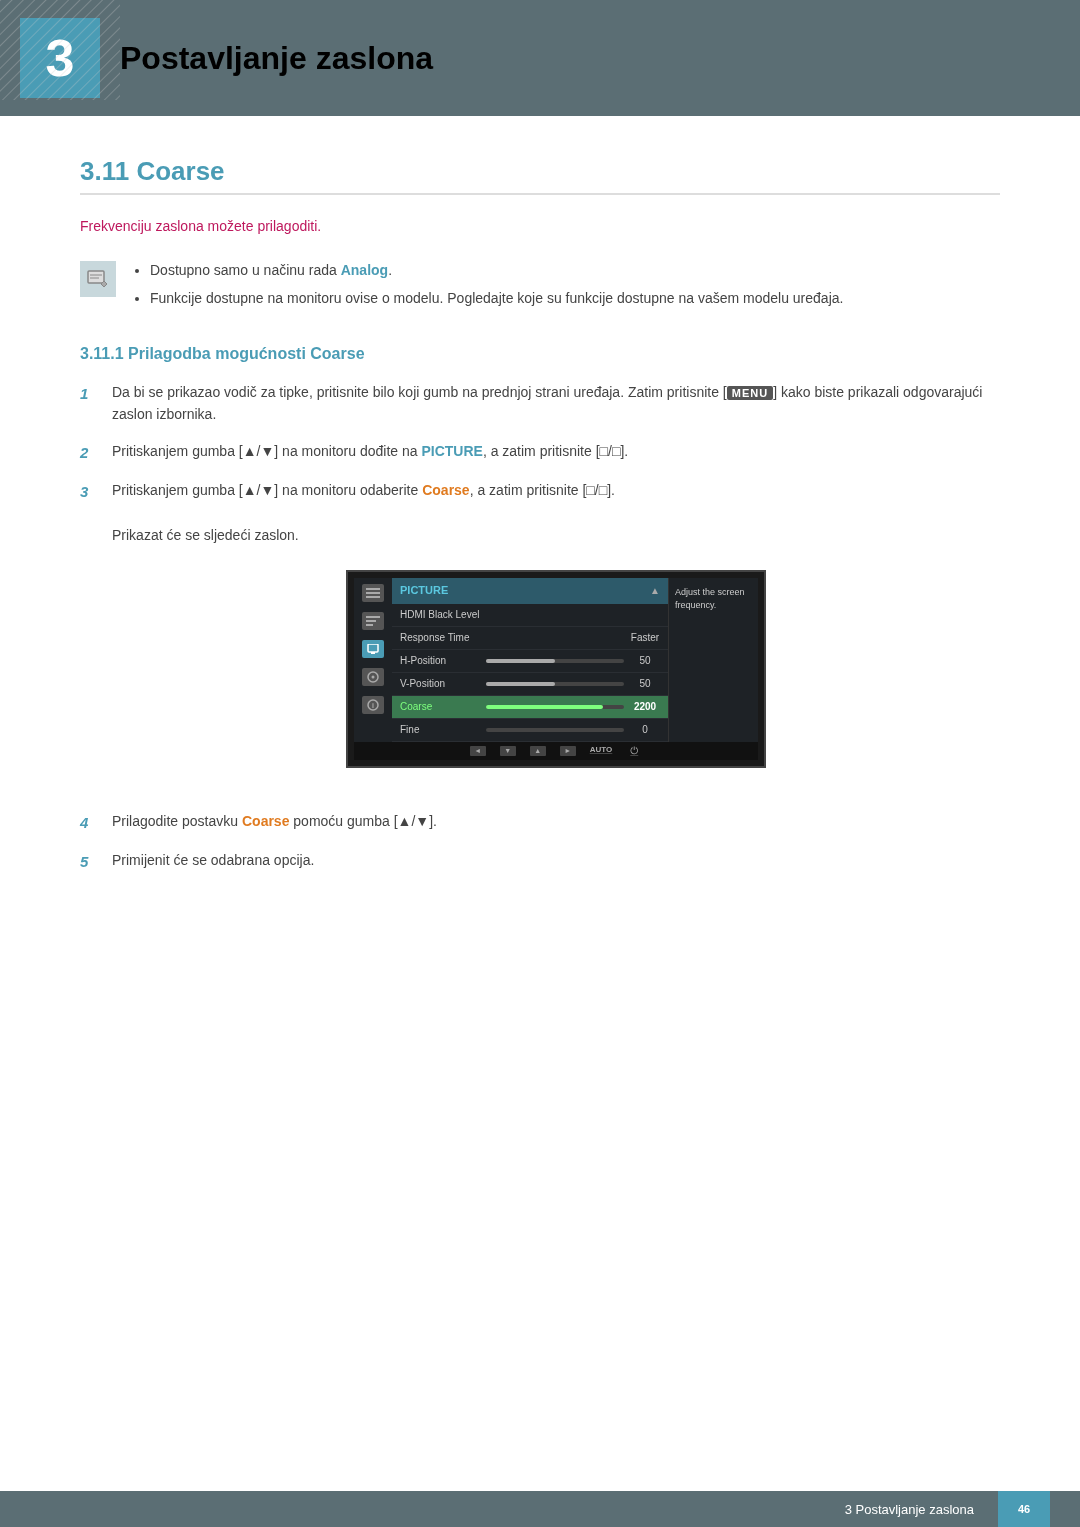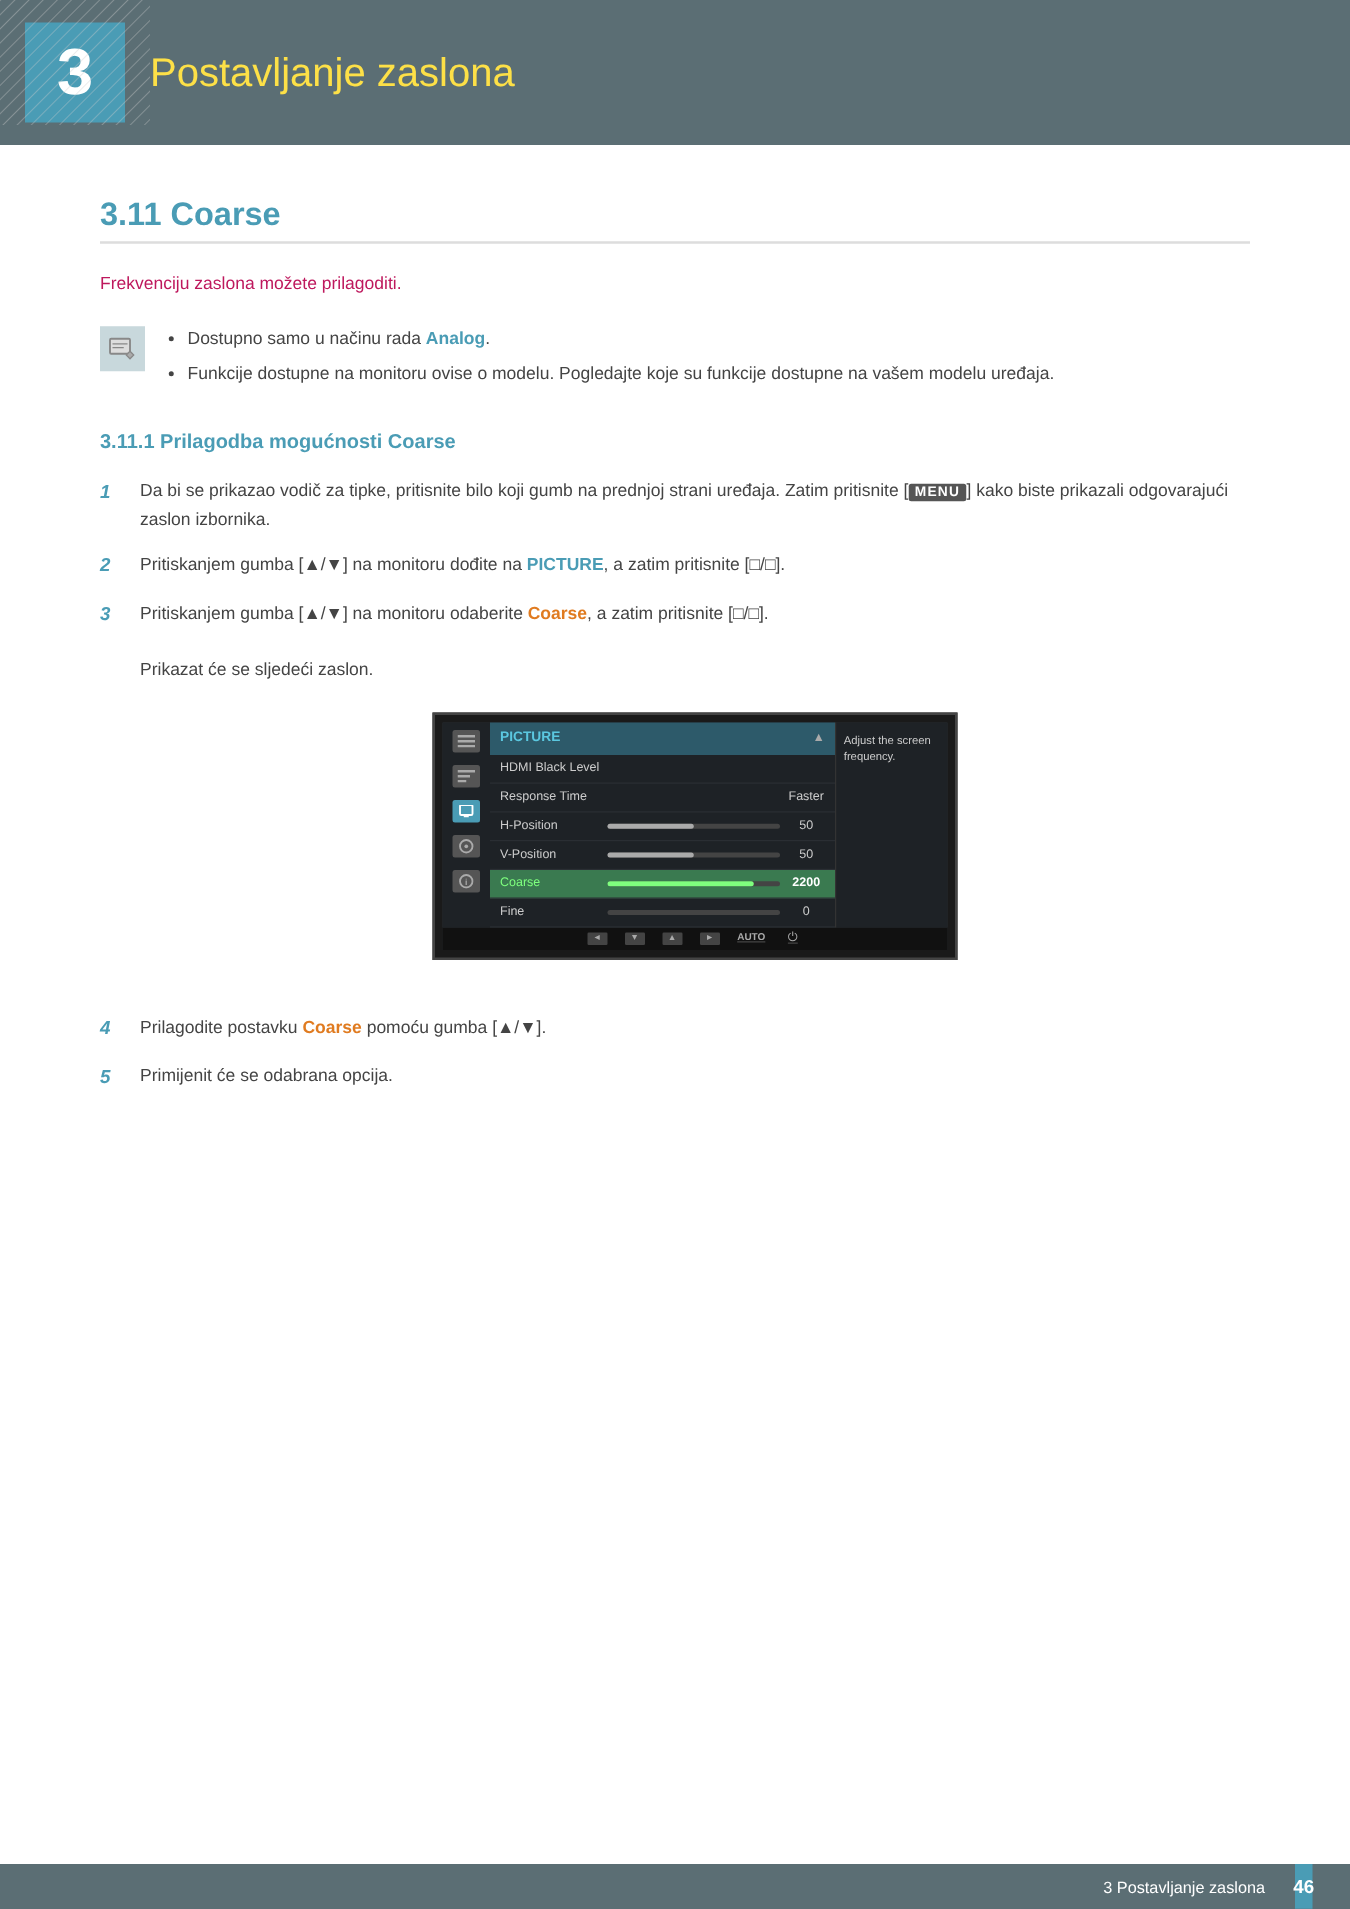"Postavljanje zaslona" .header-title { color: #fde047 -> #000000; font-weight: normal -> bold }
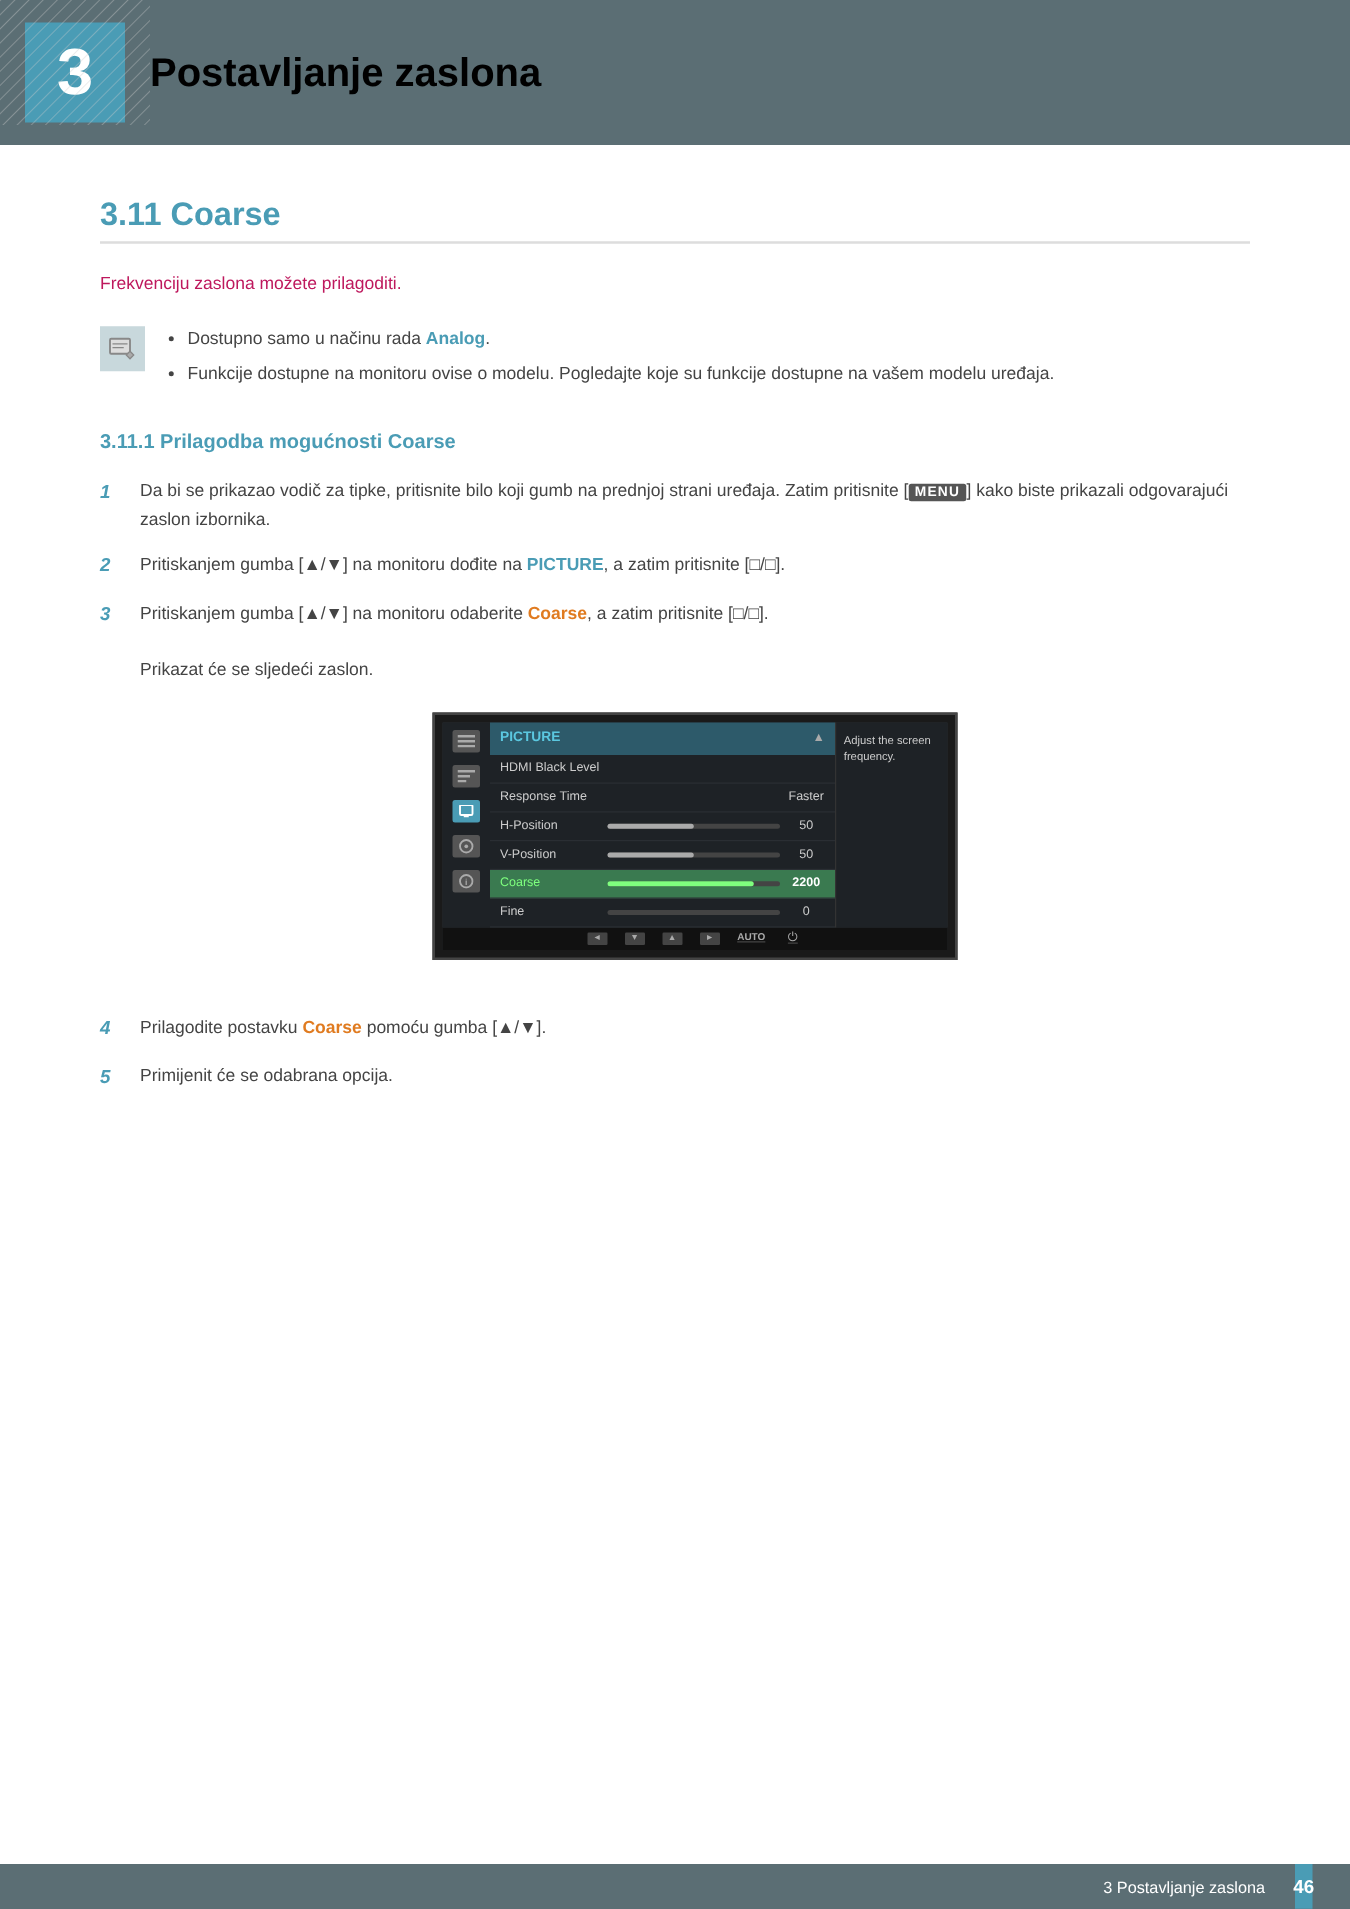"46" .footer-num { font-size: 15px -> 11px; width: 14px -> 52px }
